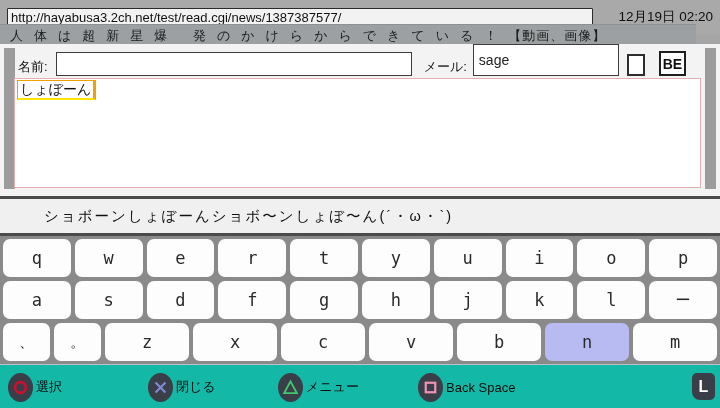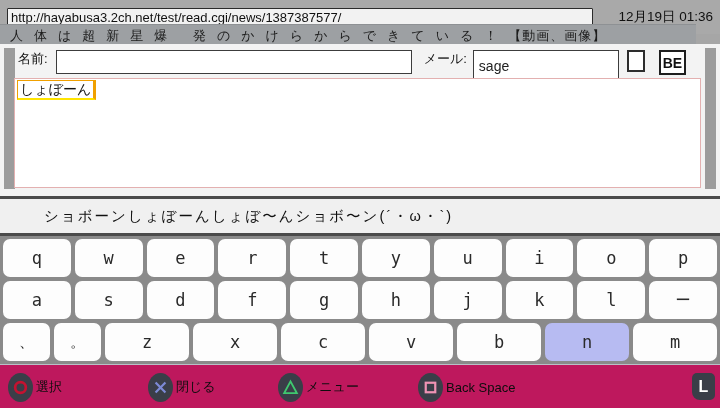"12月19日 01:36" span.clock { text: 01:36 -> 02:20 }
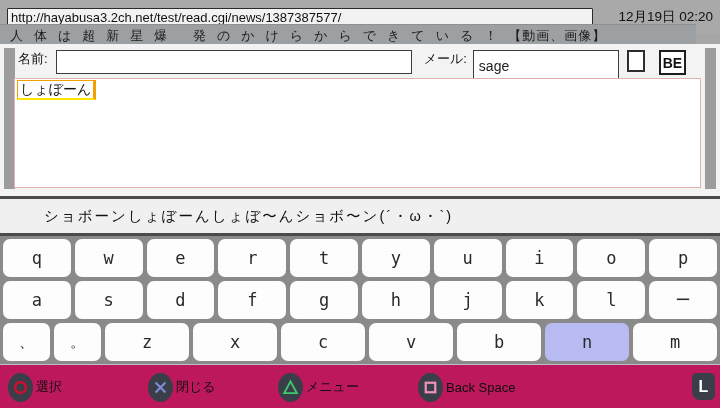"名前:" .form-row { align-items: flex-start -> flex-end }
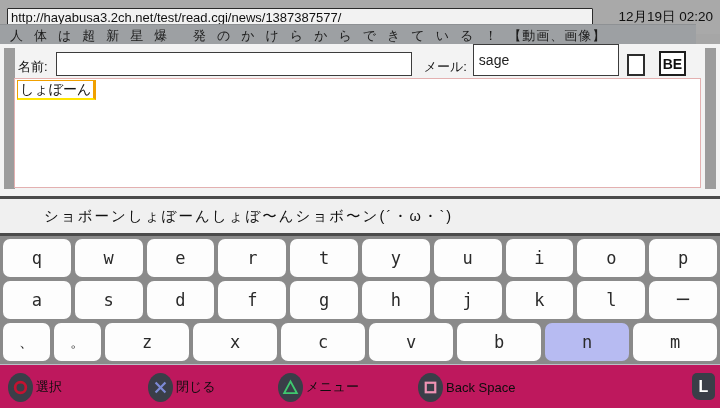"しょぼ〜ん" button.candidate { order: before "ショボ〜ン" -> after "ショボ〜ン" }
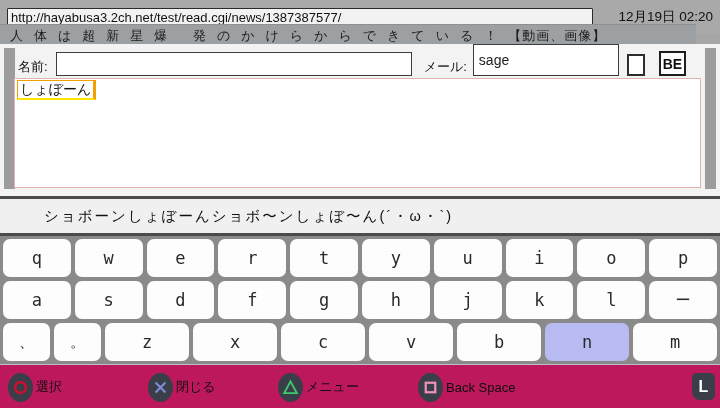"選択" .controlbar { background: #be185d -> #14b8a6 }
